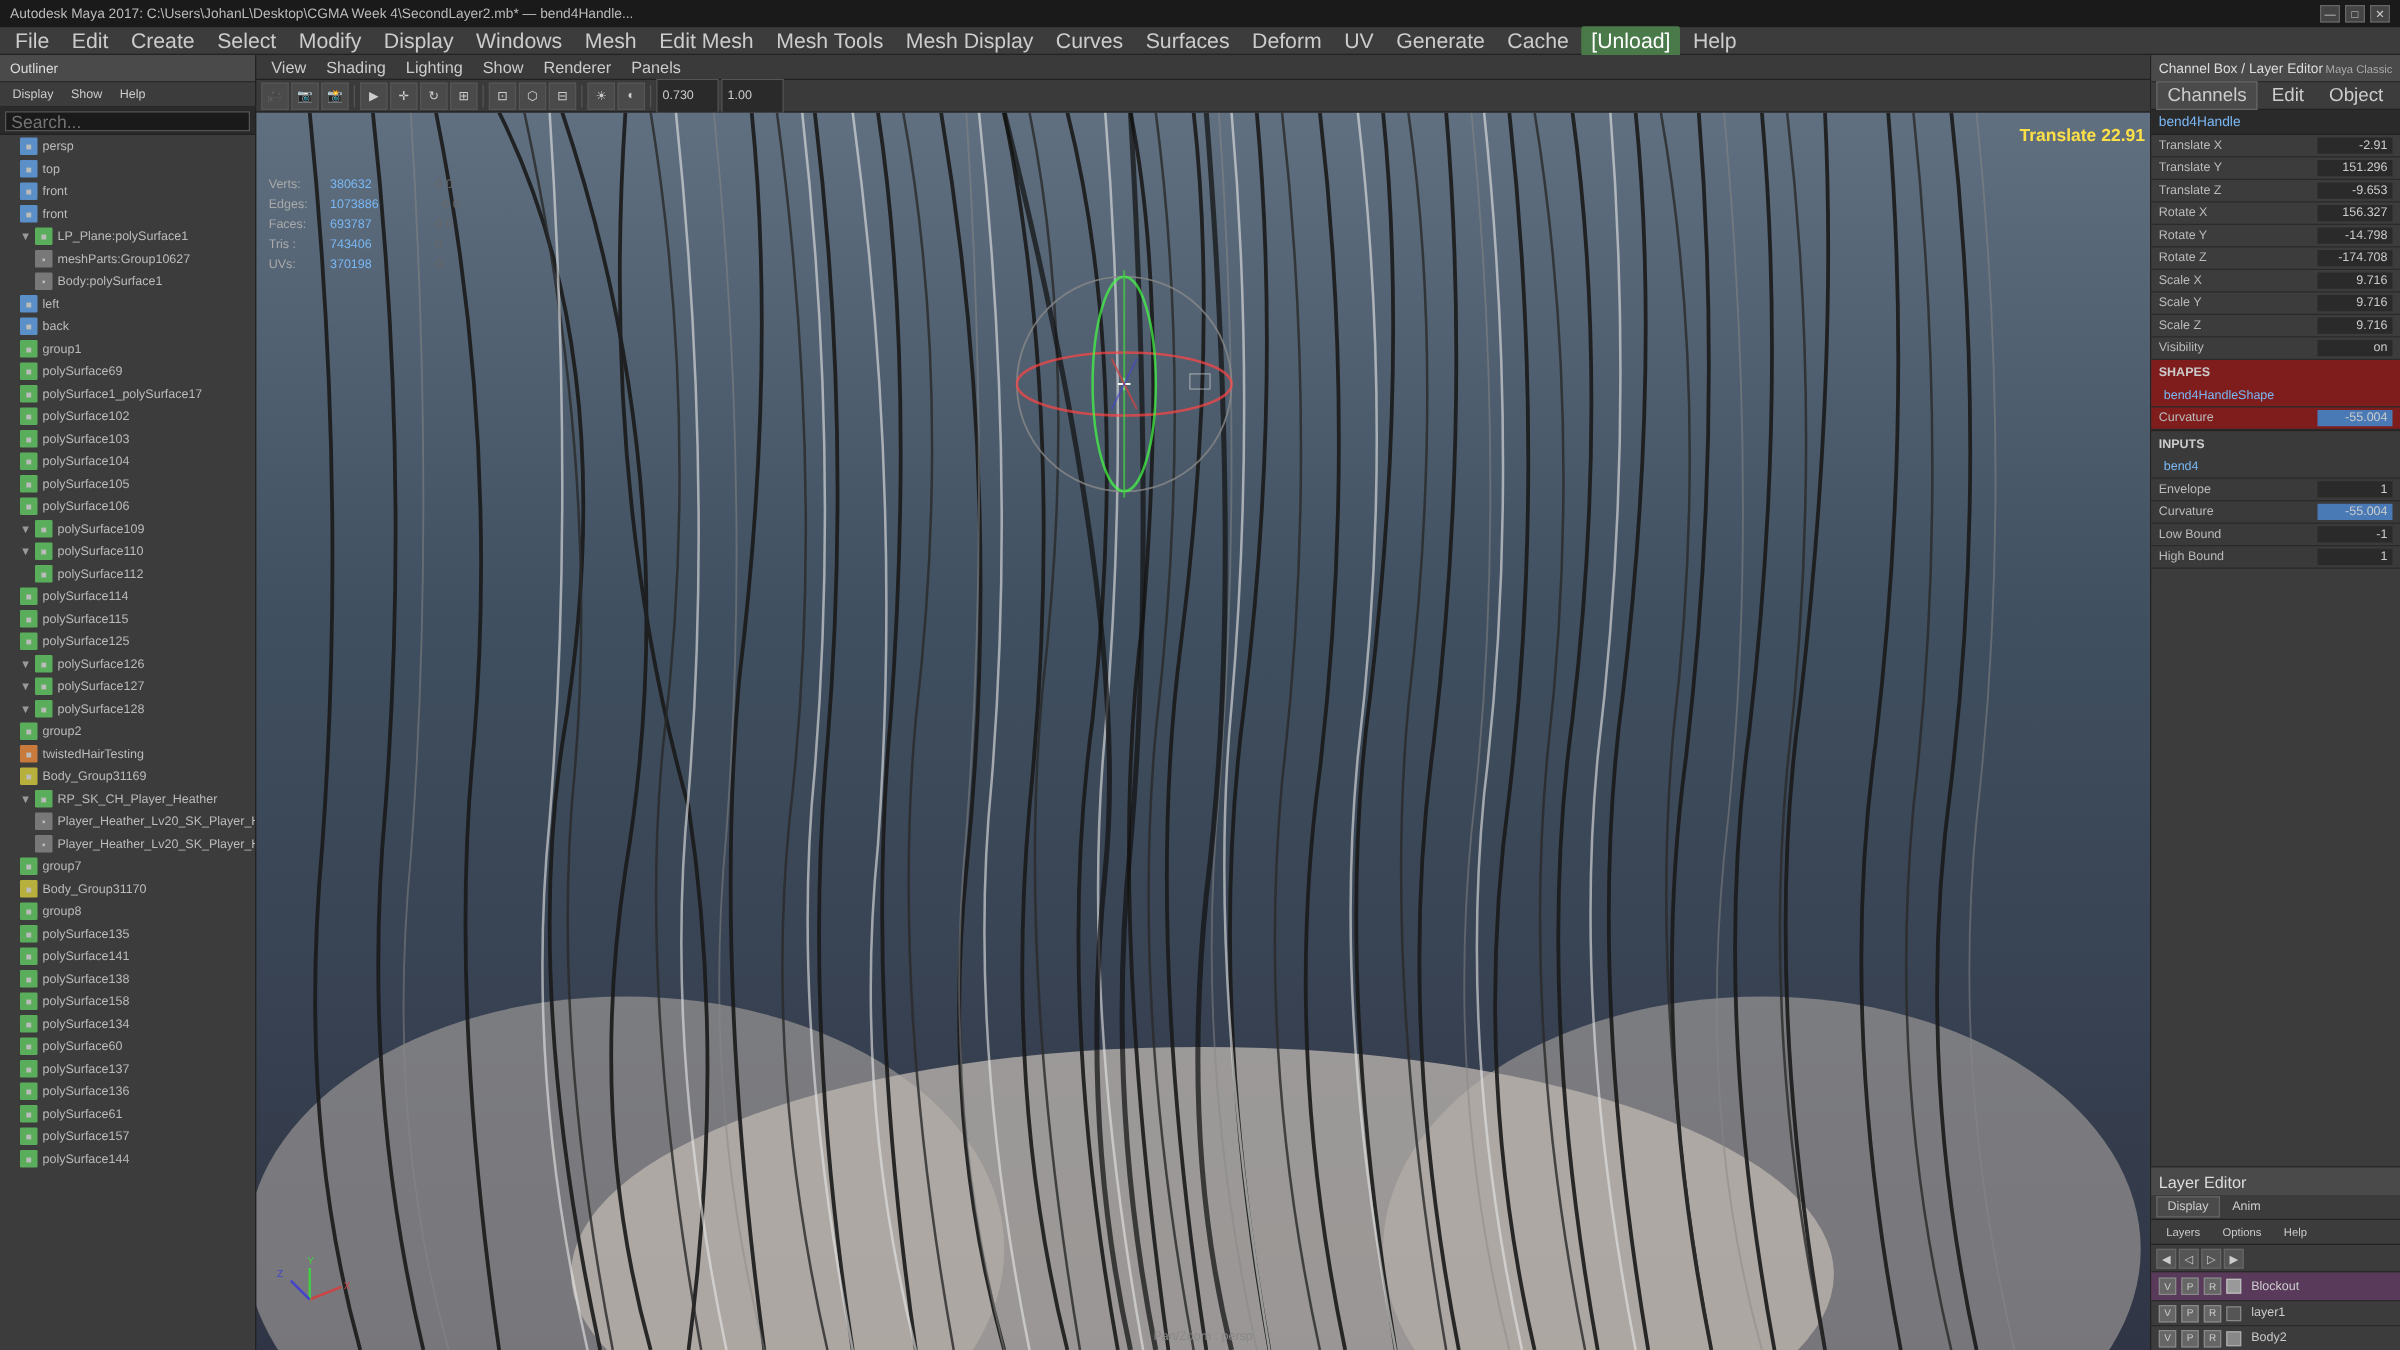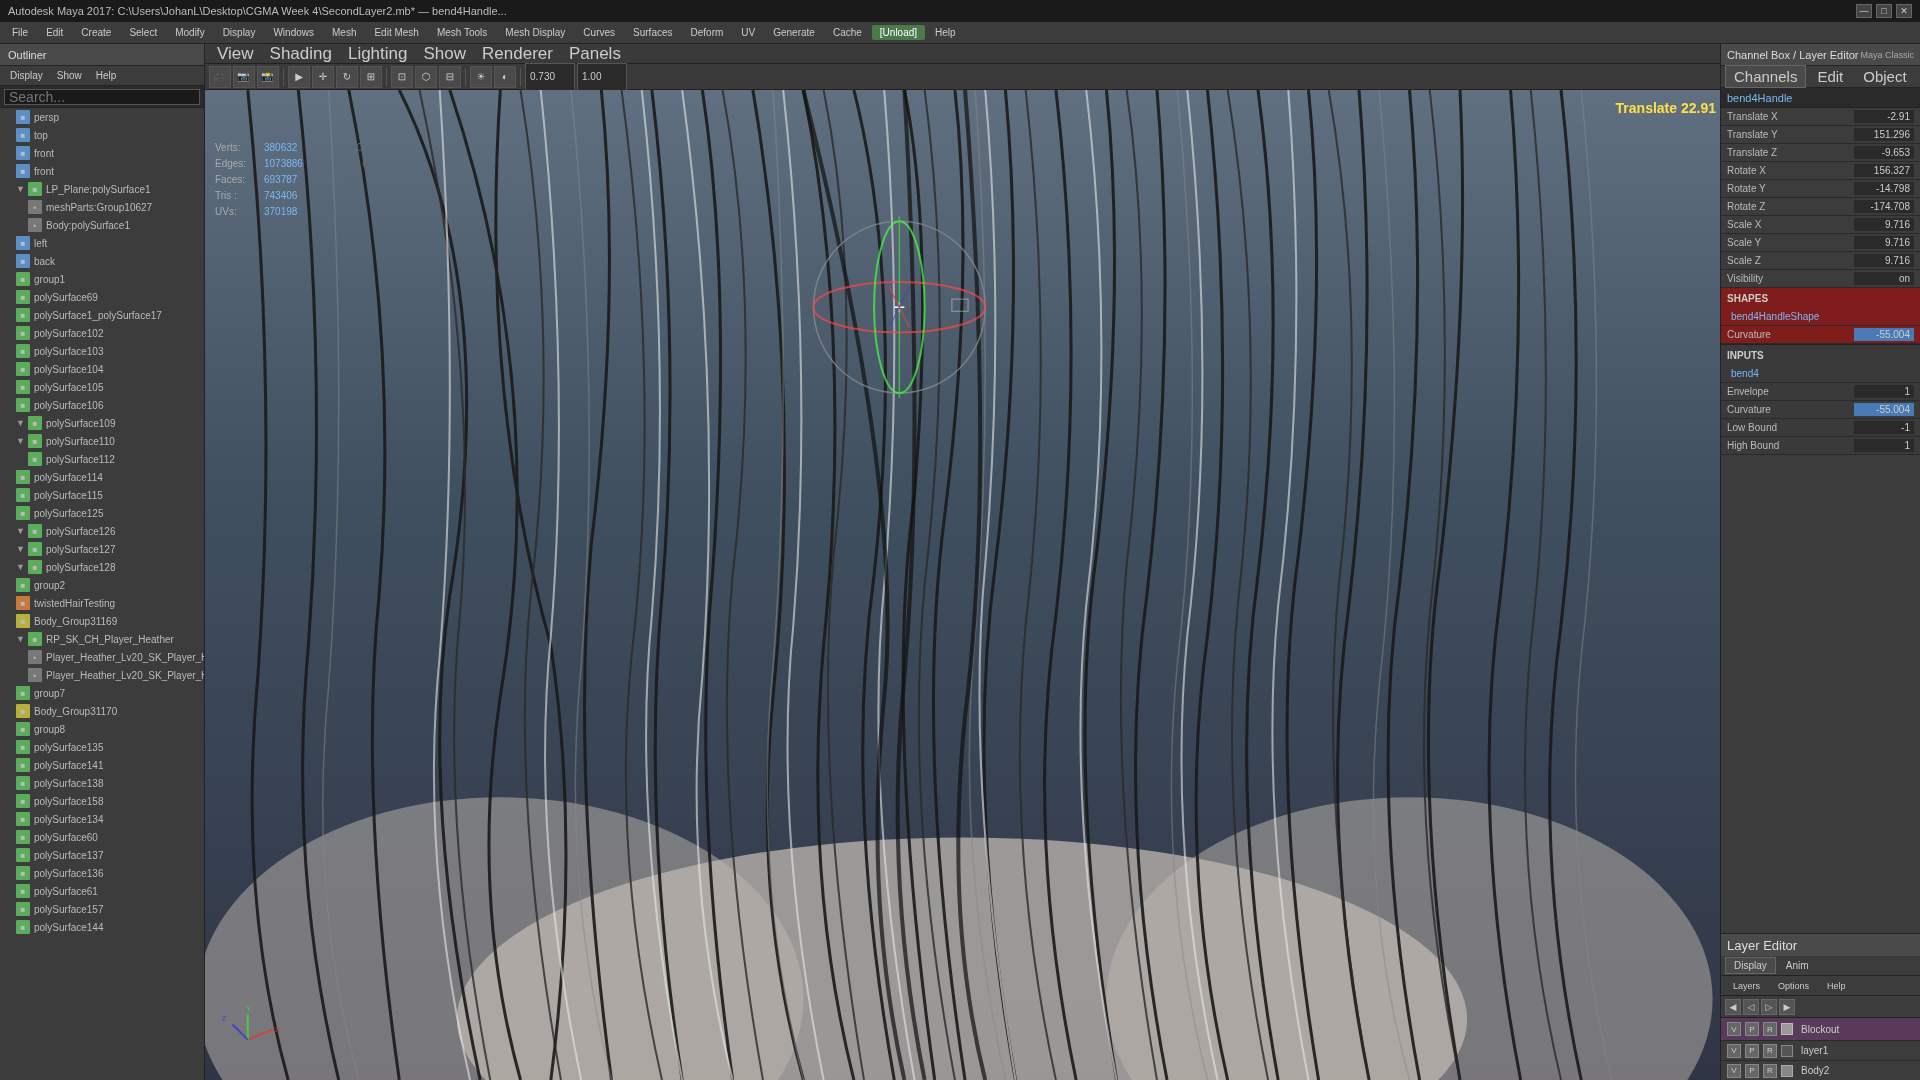"File" .menu-item { font-size: 10px -> 17px }
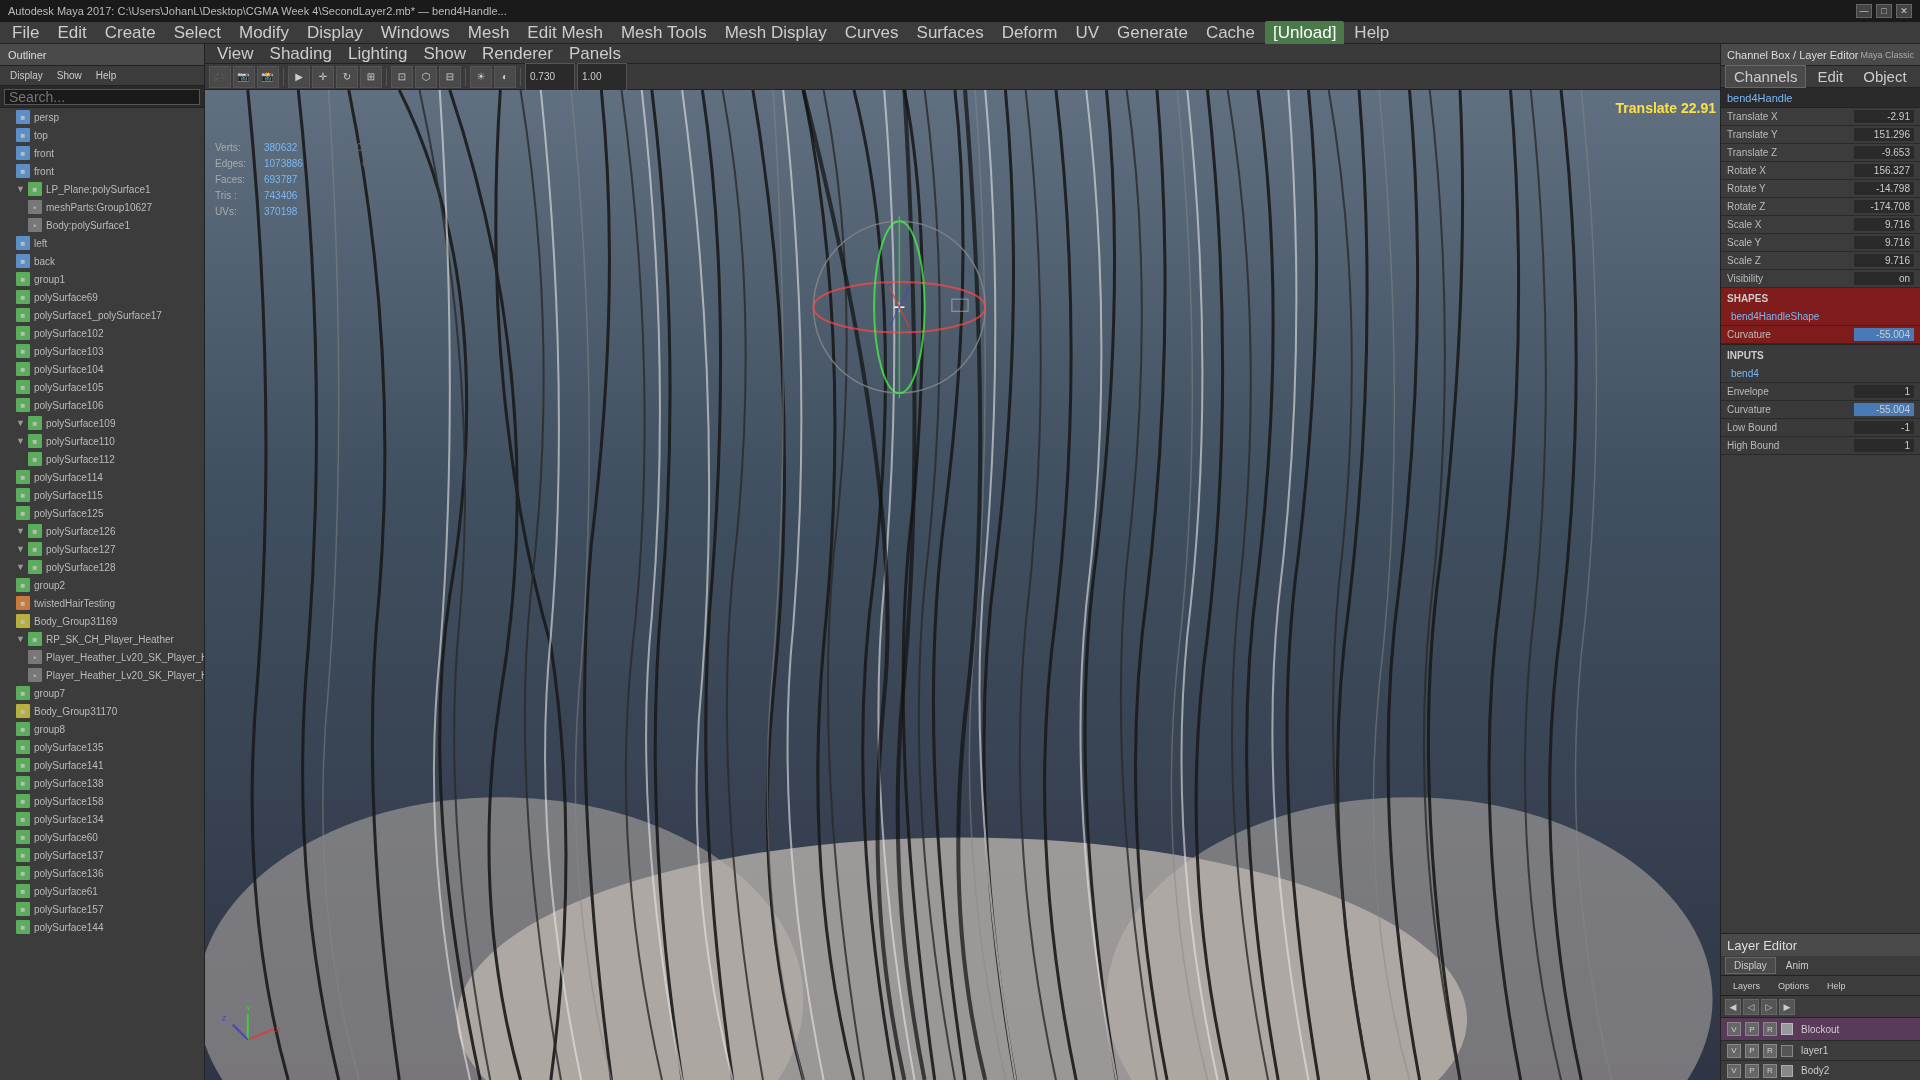"View" .vp-menu { font-size: 17px -> 13px }
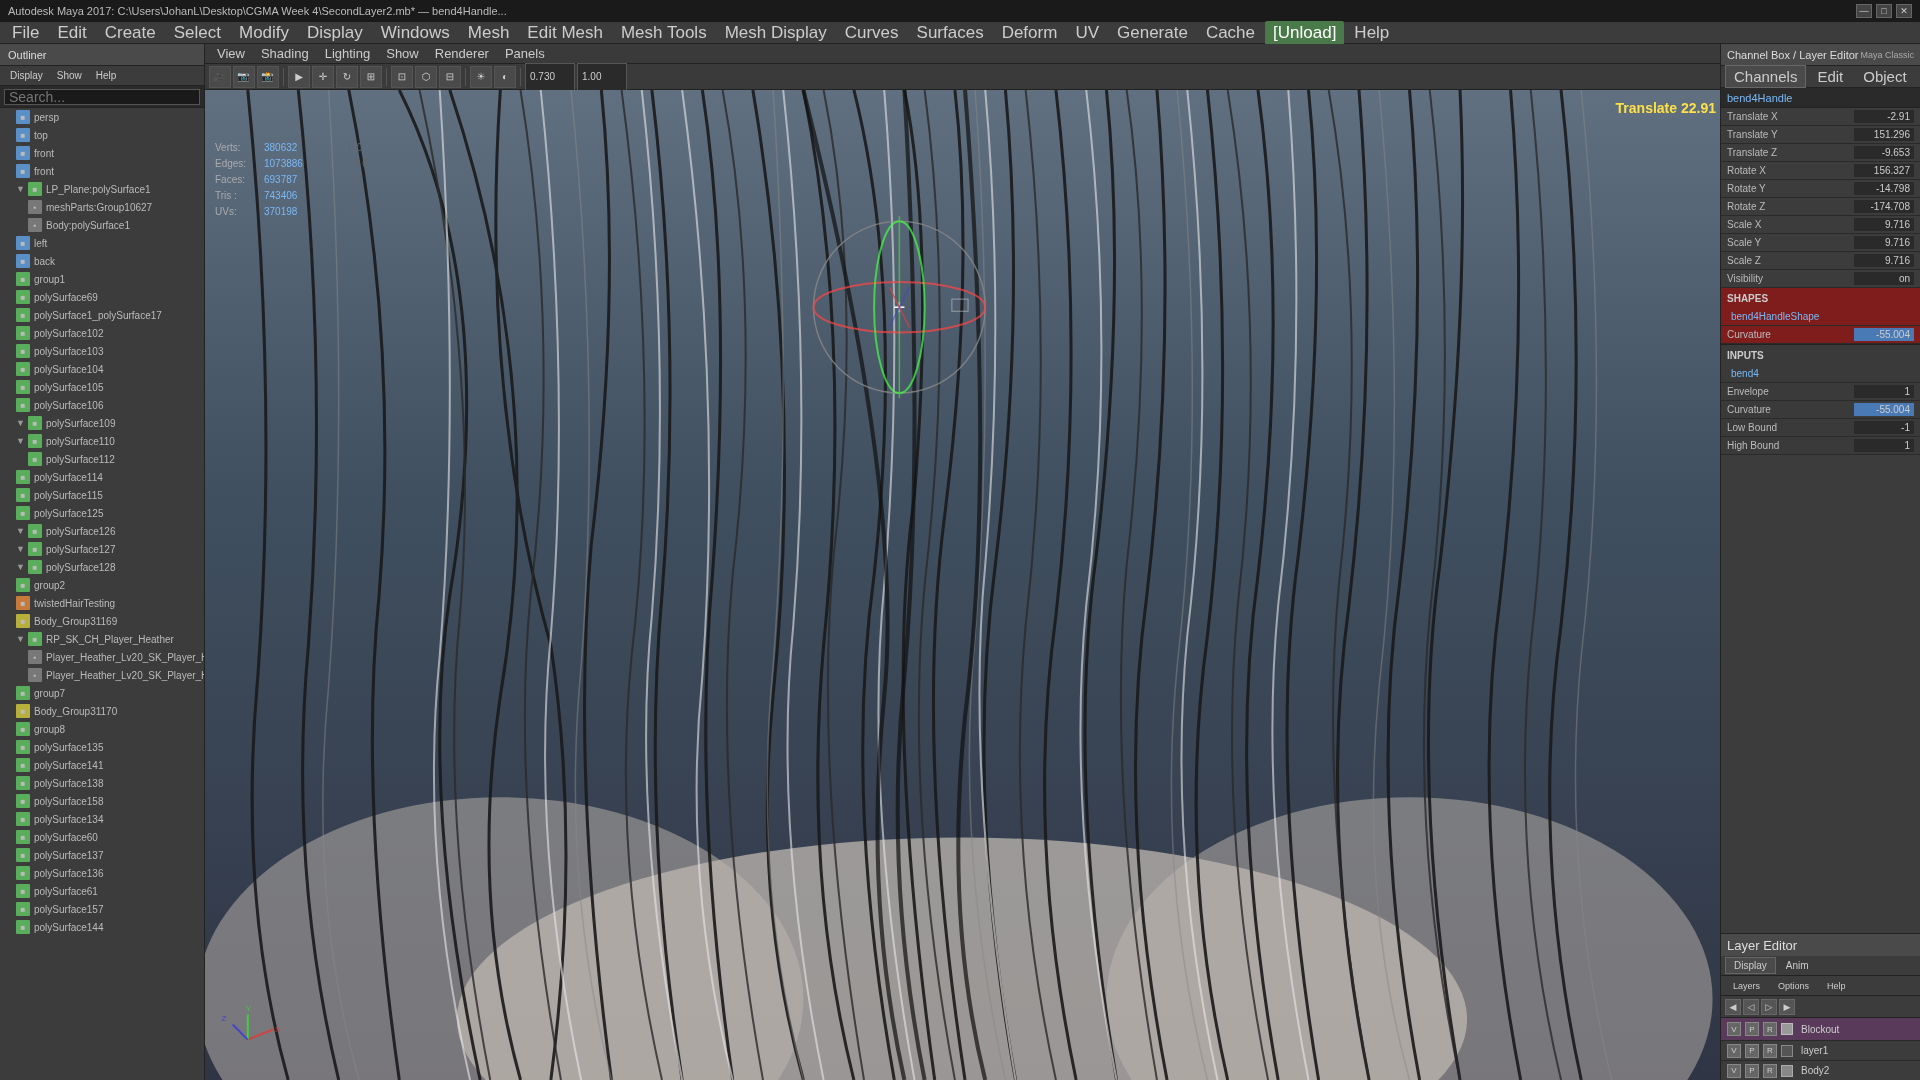"Pan/Zoom : persp" div { html: none -> <div> <span>Pan/Zoom : persp</span> </div> }
